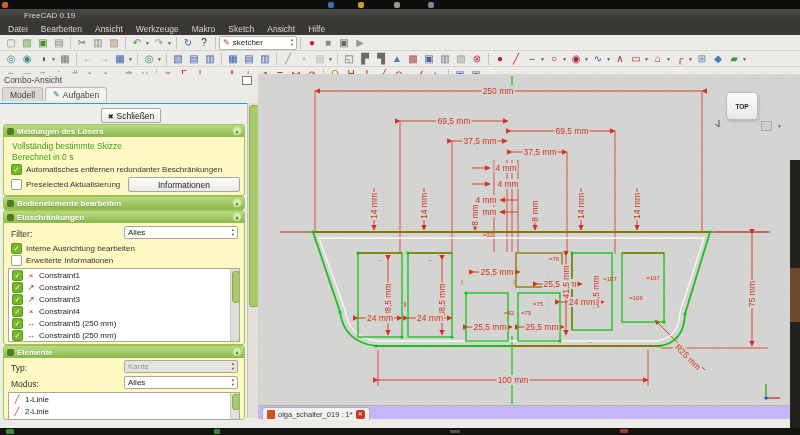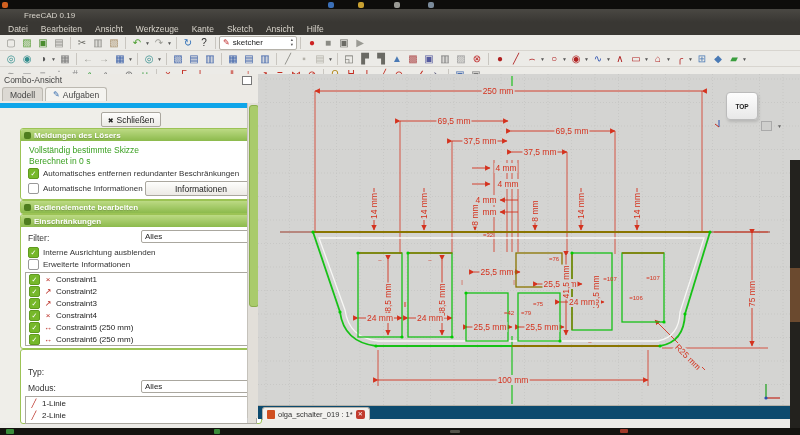"Kante" span.mi { text: Kante -> Makro }
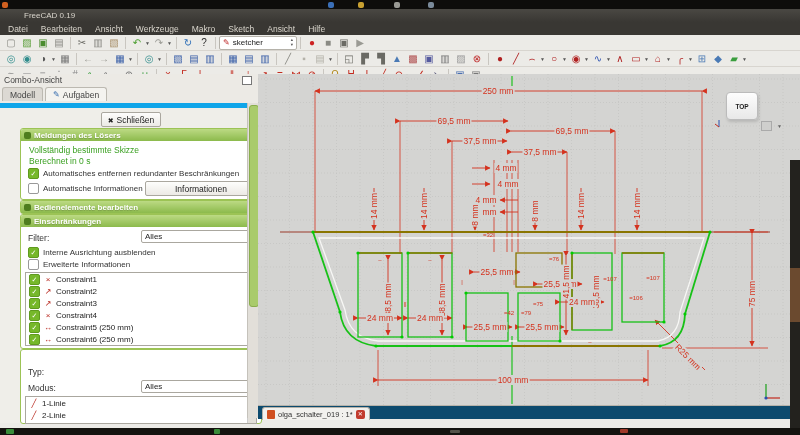"Schließen" #panel-body { border-top: 5px solid #0ea5e9 -> 1px solid #0ea5e9 }
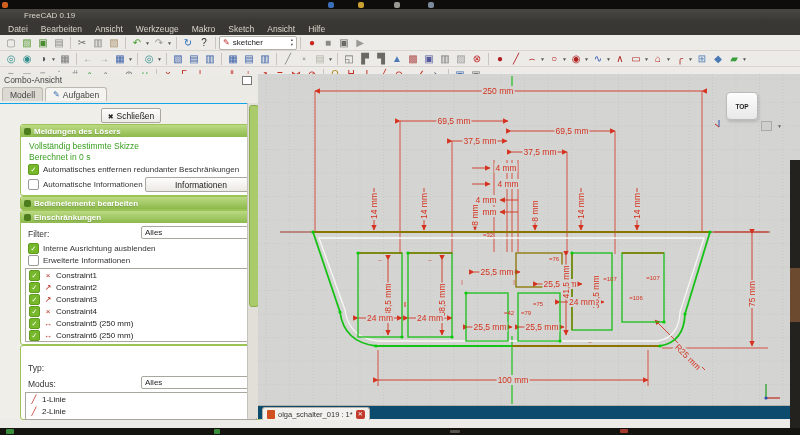"Meldungen des Lösers" .sect { background: #ffffff -> #fef9c3; left: 20px -> 3px }
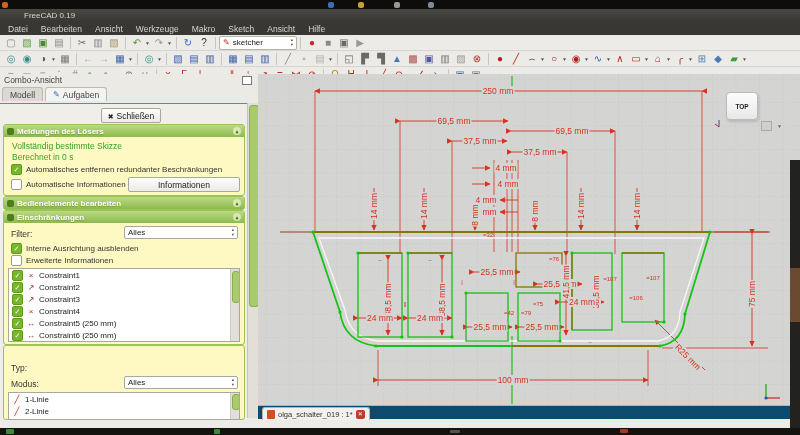"Automatische Informationen" span { text: Automatische Informationen -> Preselected Aktualisierung }
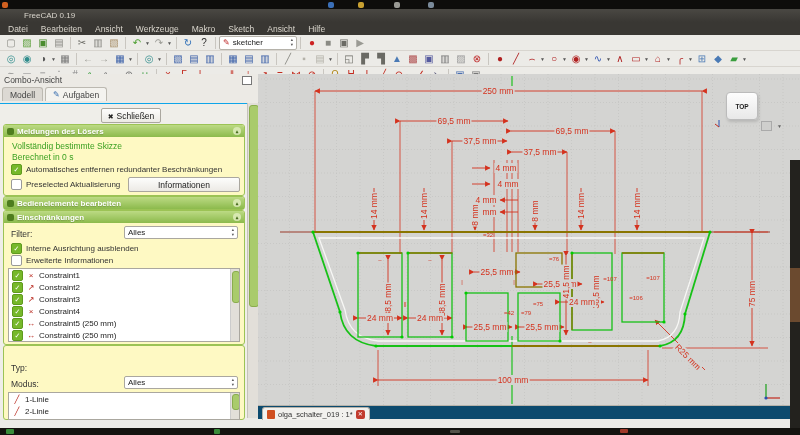"Interne Ausrichtung ausblenden" span { text: ausblenden -> bearbeiten }
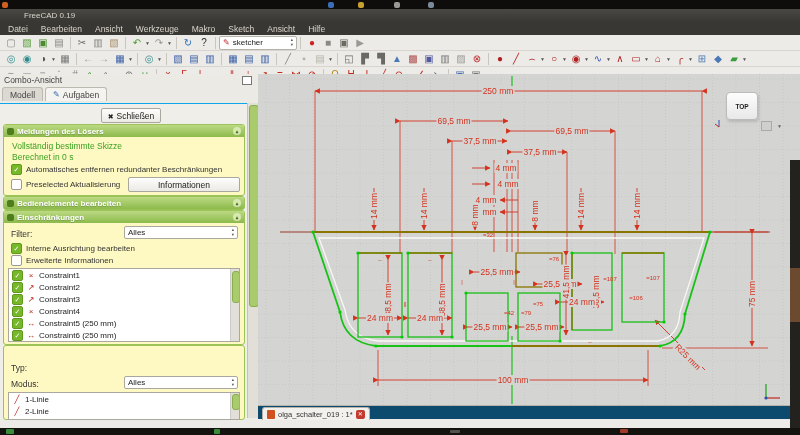"Elemente" div.sect-h { html: none -> <div> <span></span> <span>Elemente</span> <span></span> </div> }
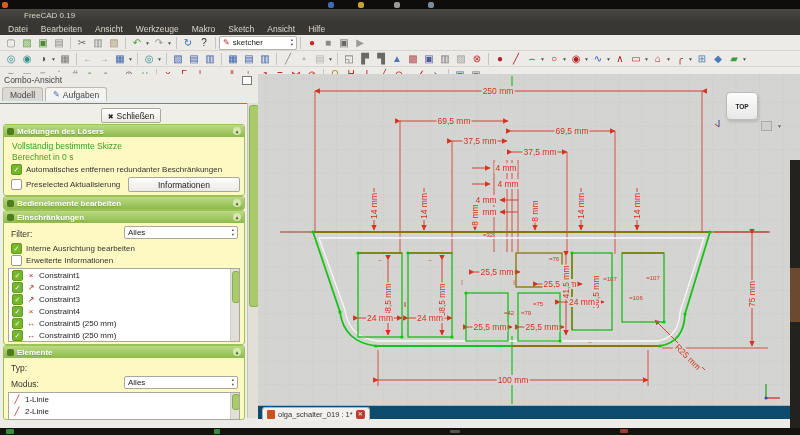"Kante" div.combo { html: none -> <div> <span>Kante</span> <span> <i></i> <b></b> </span> </div> }
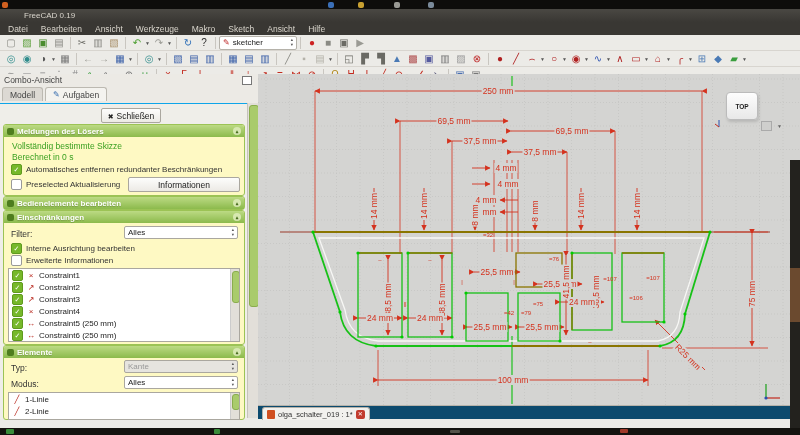"olga_schalter_019 : 1*" #tabbar { background: #0c4a6e -> #c4b5fd }
